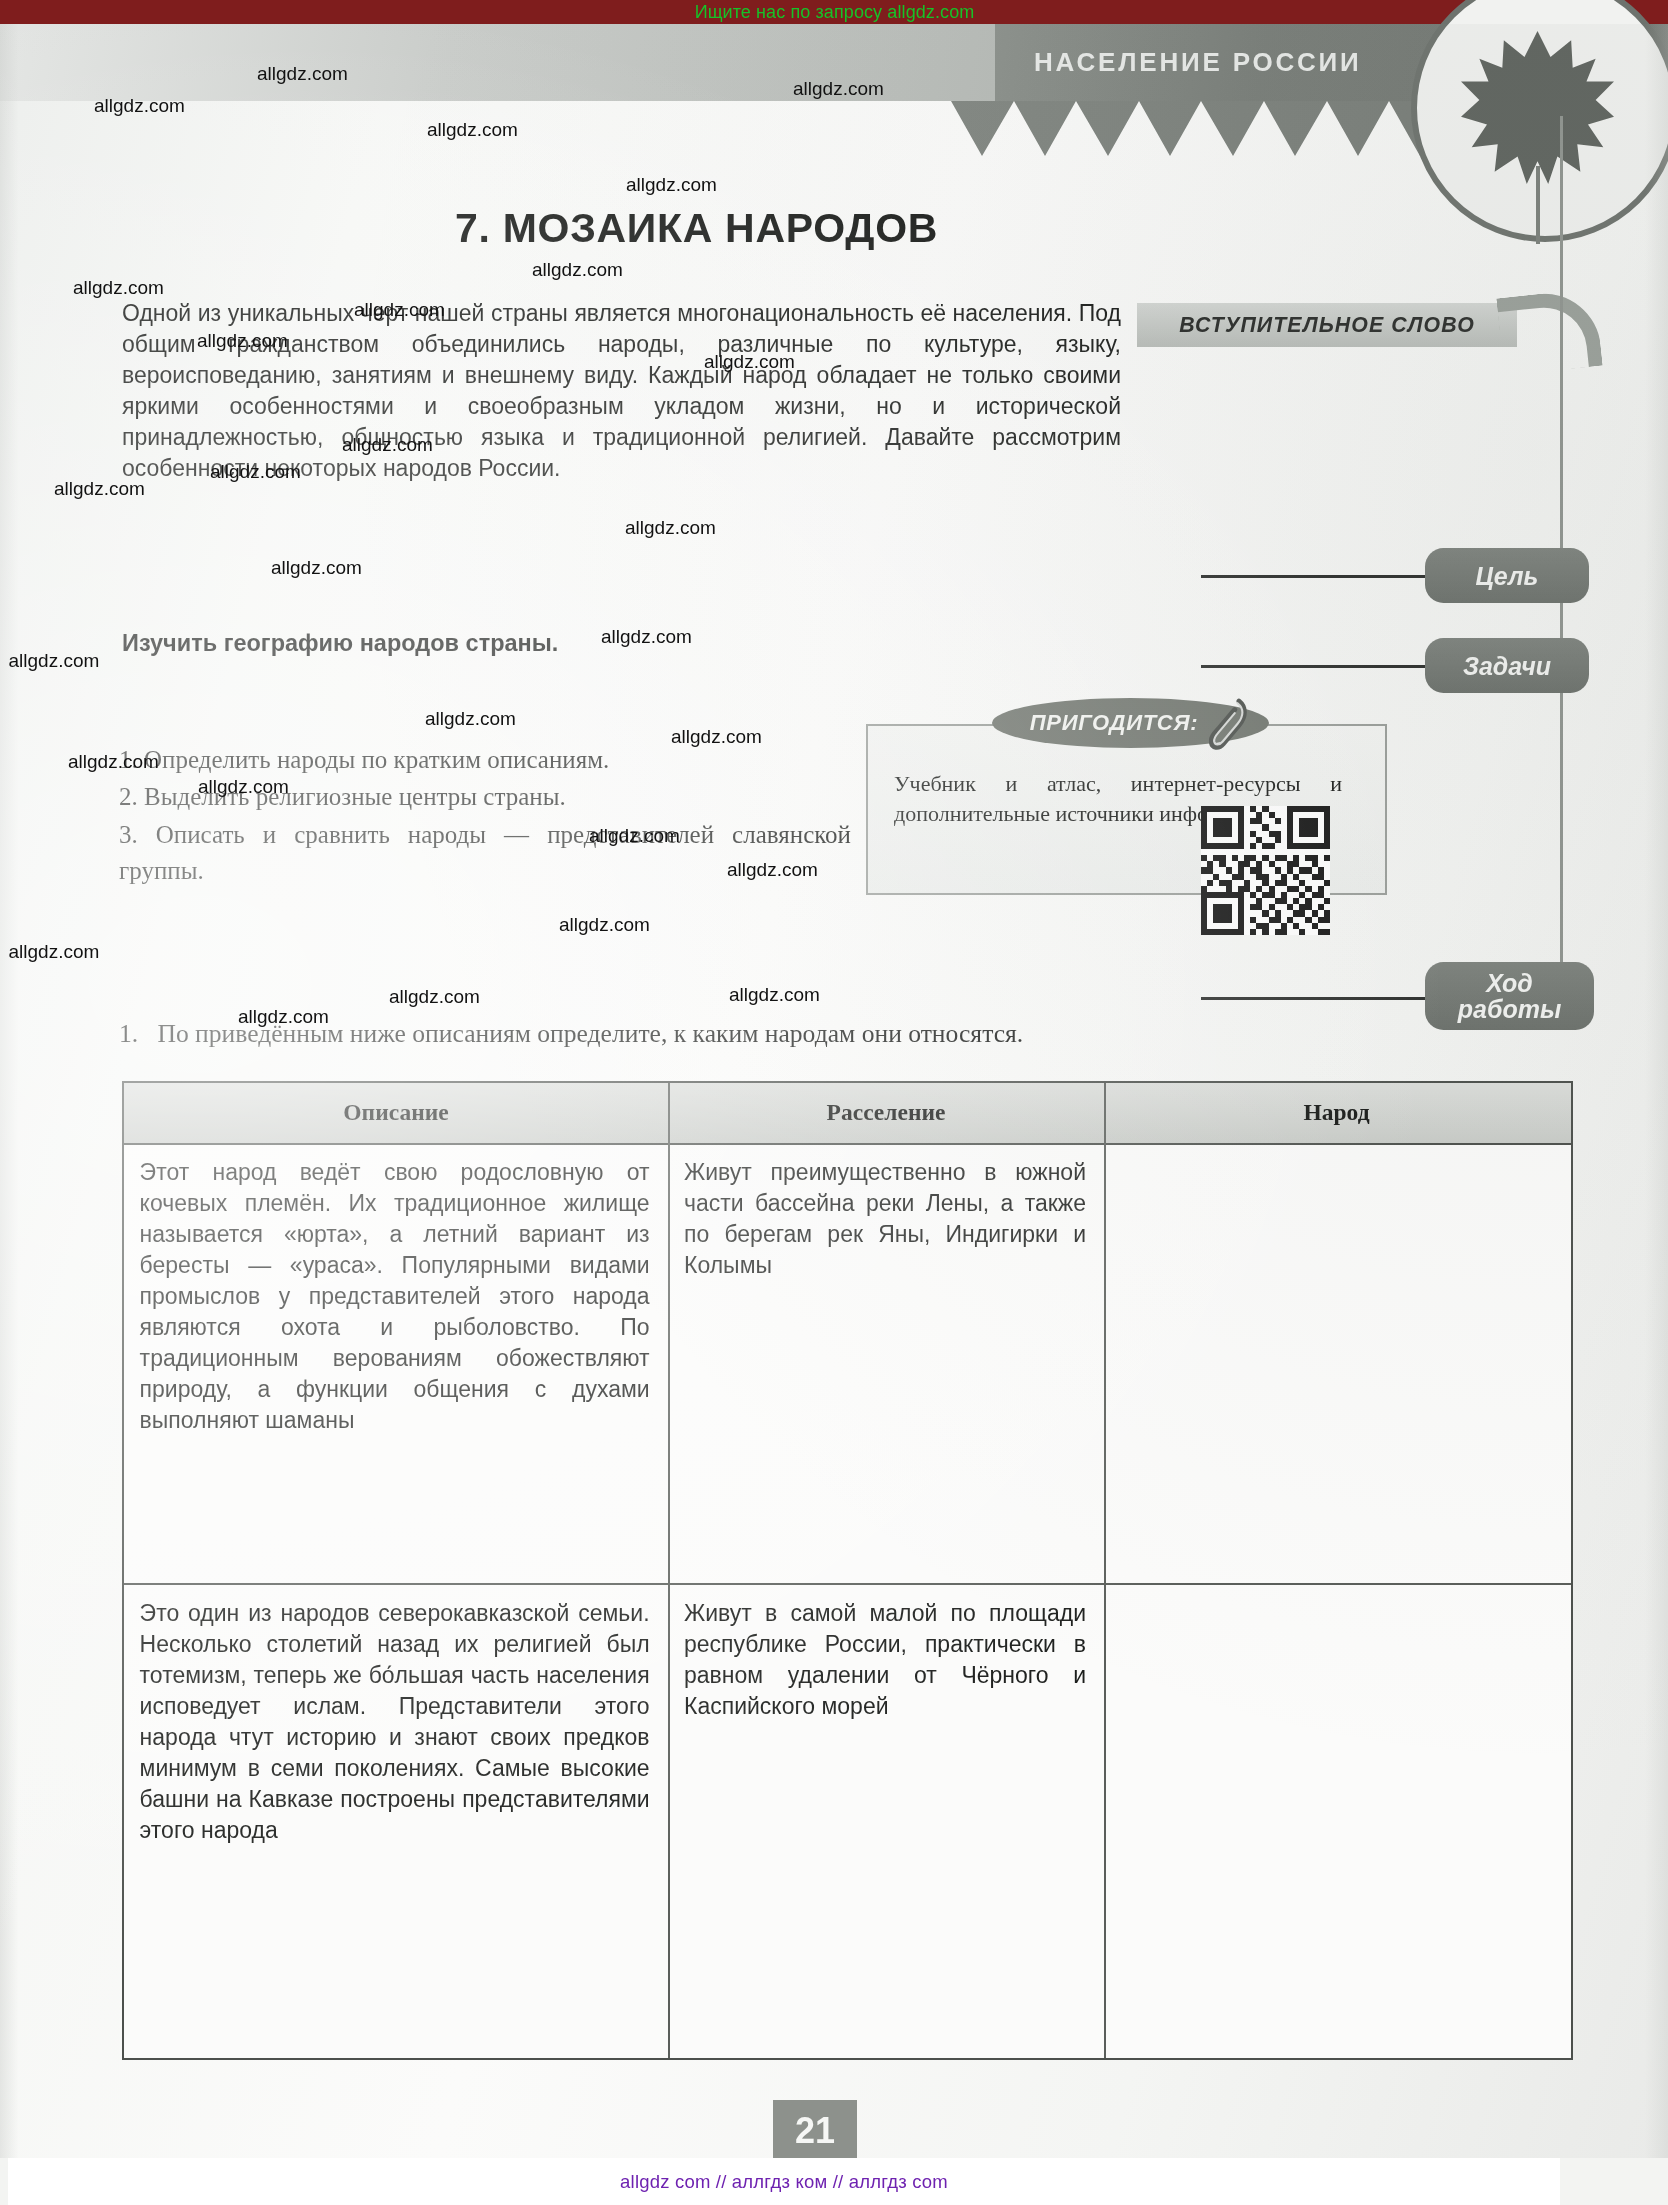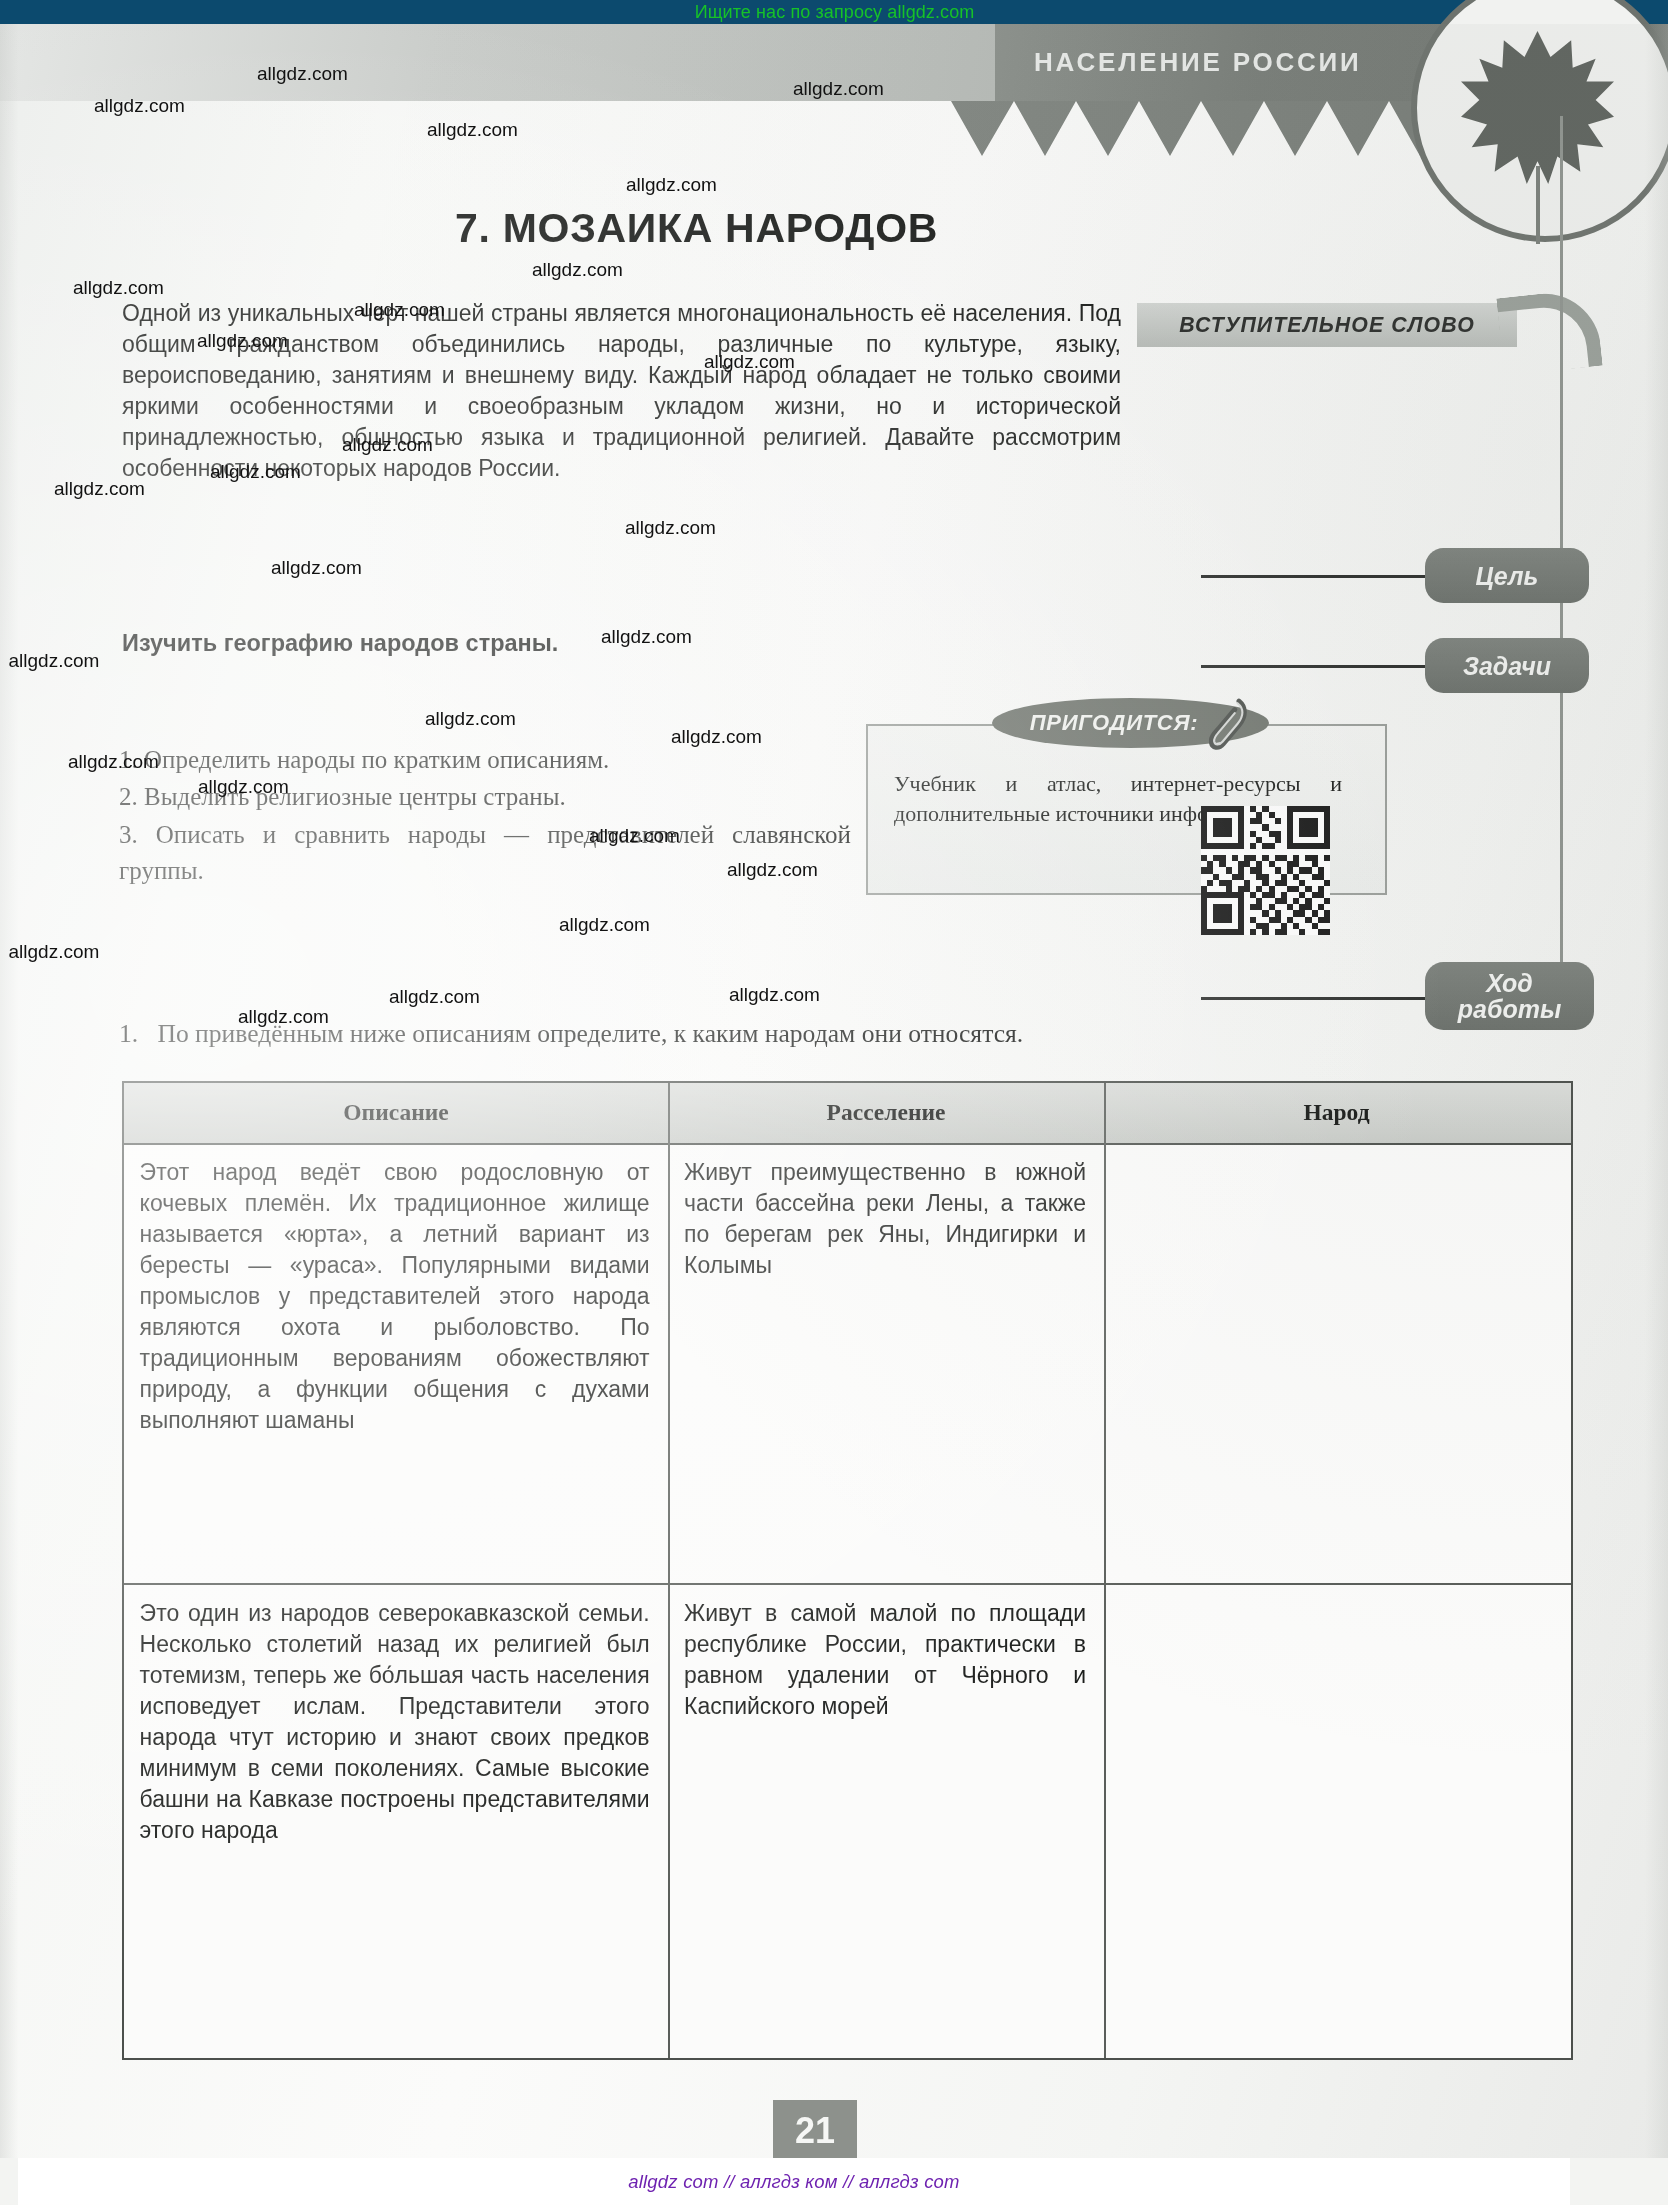"Ищите нас по запросу allgdz.com" .topbar { background: #0c4a6e -> #7f1d1d }
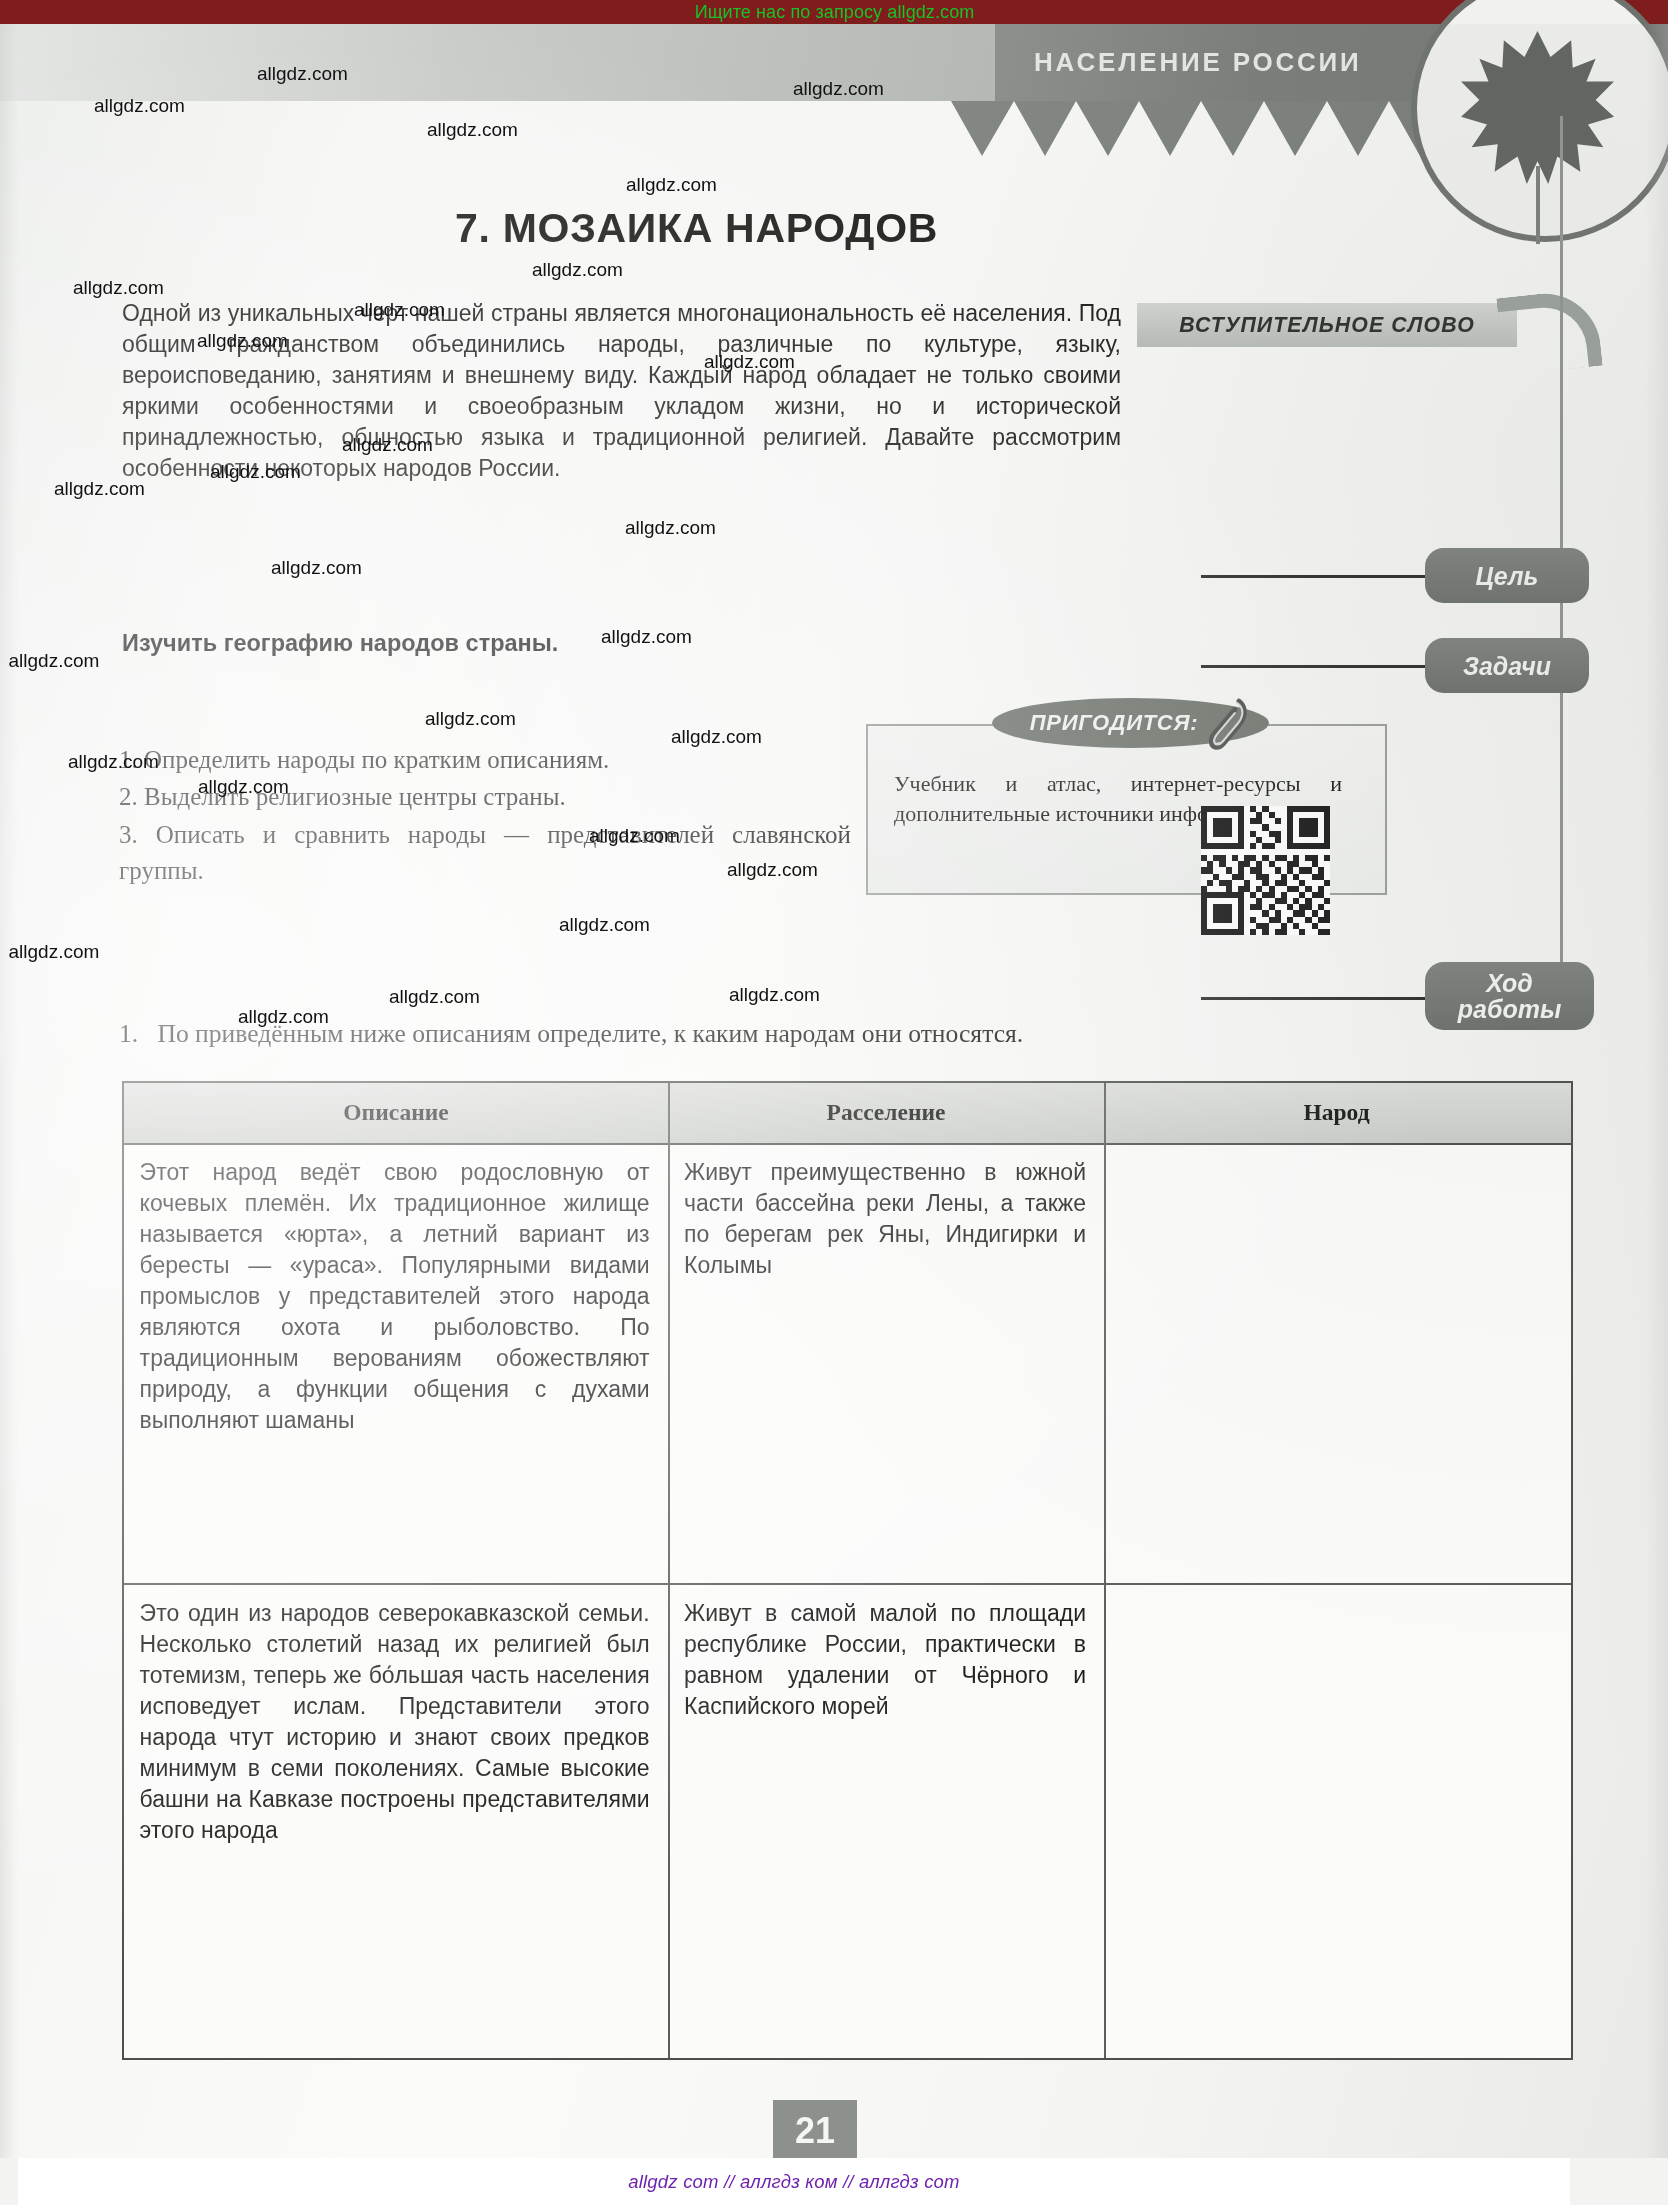"allgdz com // аллгдз ком" .footer { font-style: italic -> none; left: 18px -> 8px }
